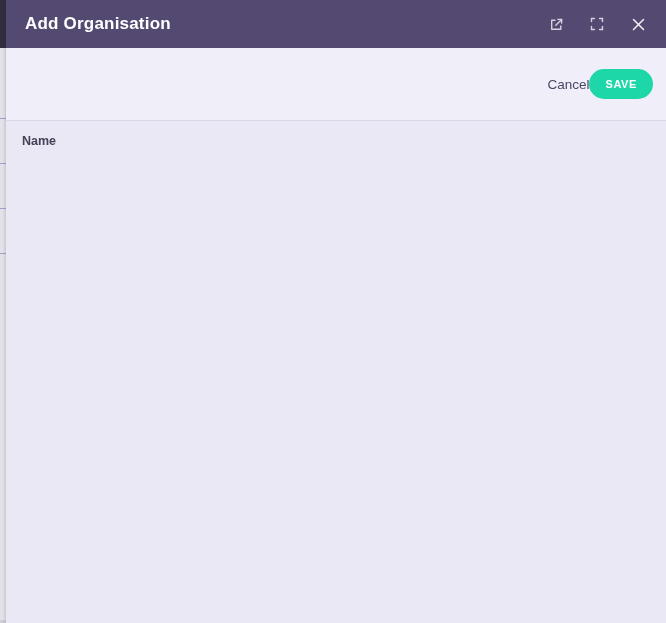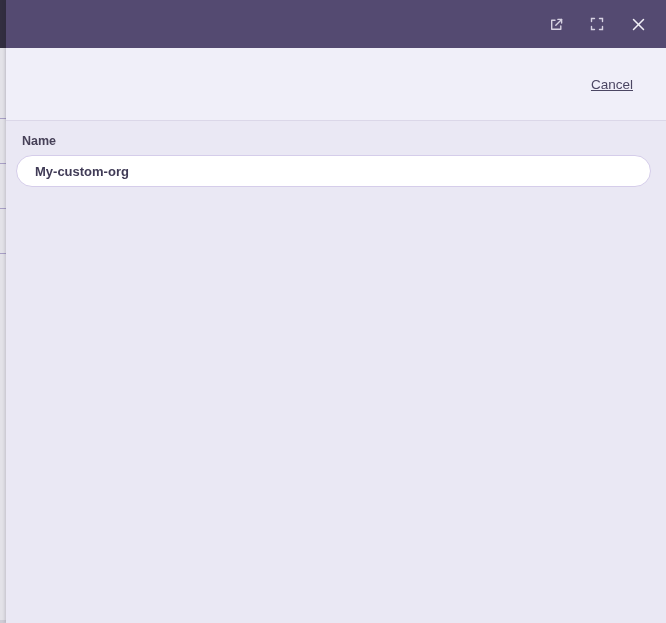"Add Organisation" span.panel-title { html: none -> <span>Add Organisation</span> }
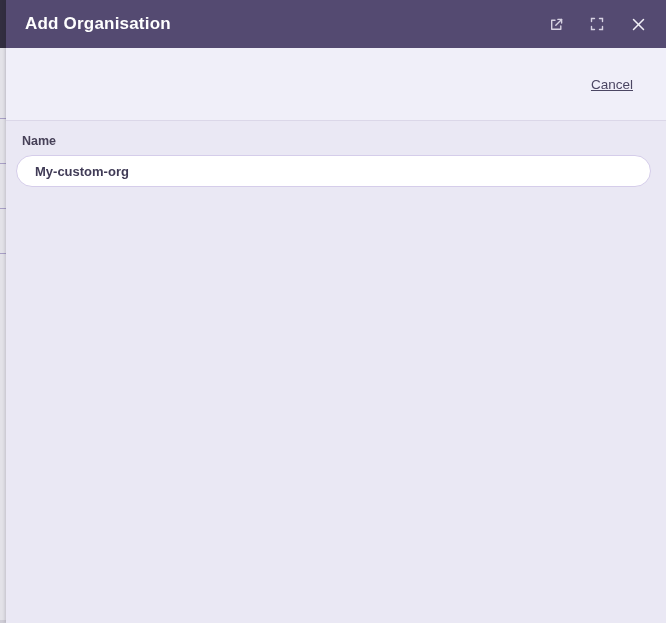"Cancel" .cancel-link { margin-right: 20px -> none; text-decoration: underline -> none }
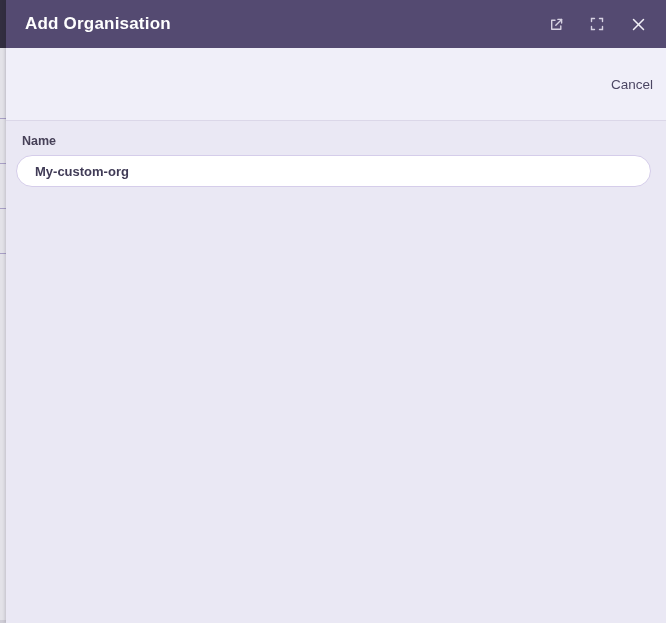"SAVE" button.save-btn { html: none -> <button>SAVE</button> }
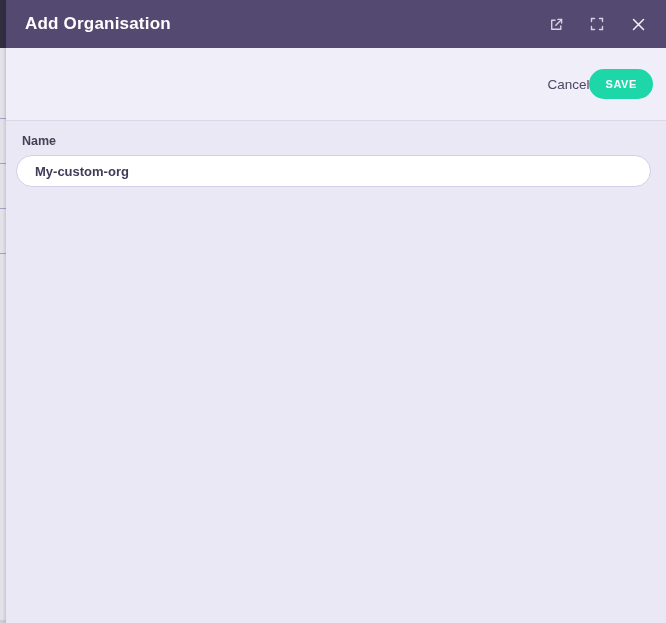"My-custom-org" input.name-input { html: <input> -> none }
